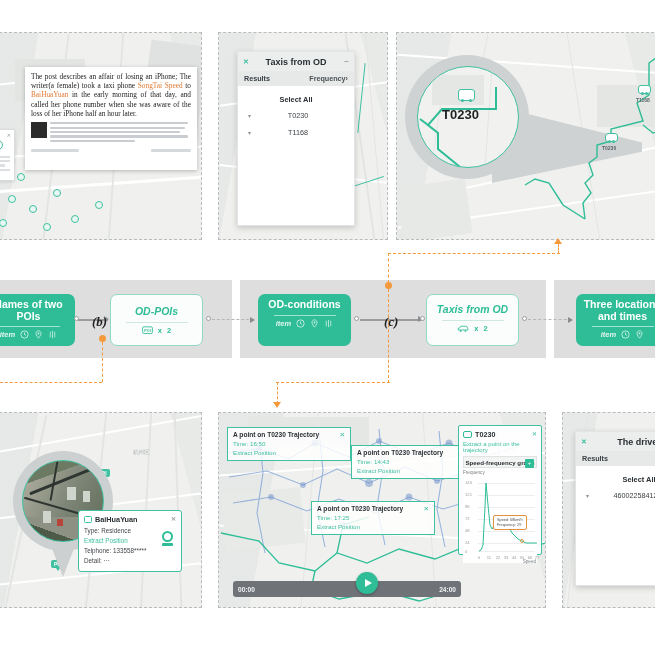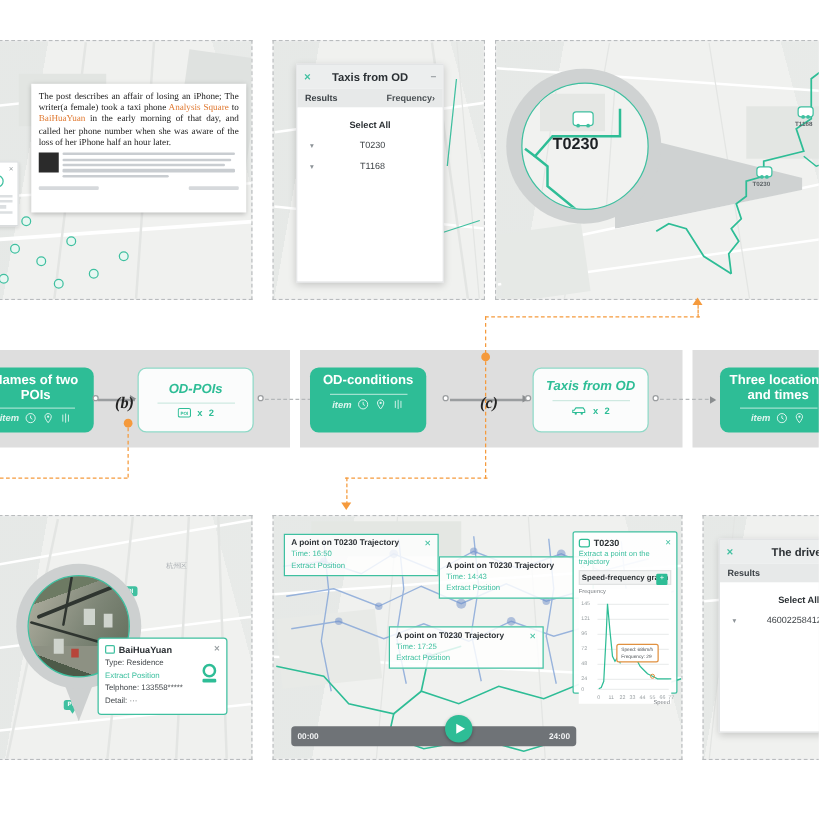"Analysis Square" span.hl { text: Analysis Square -> SongTai Speed }
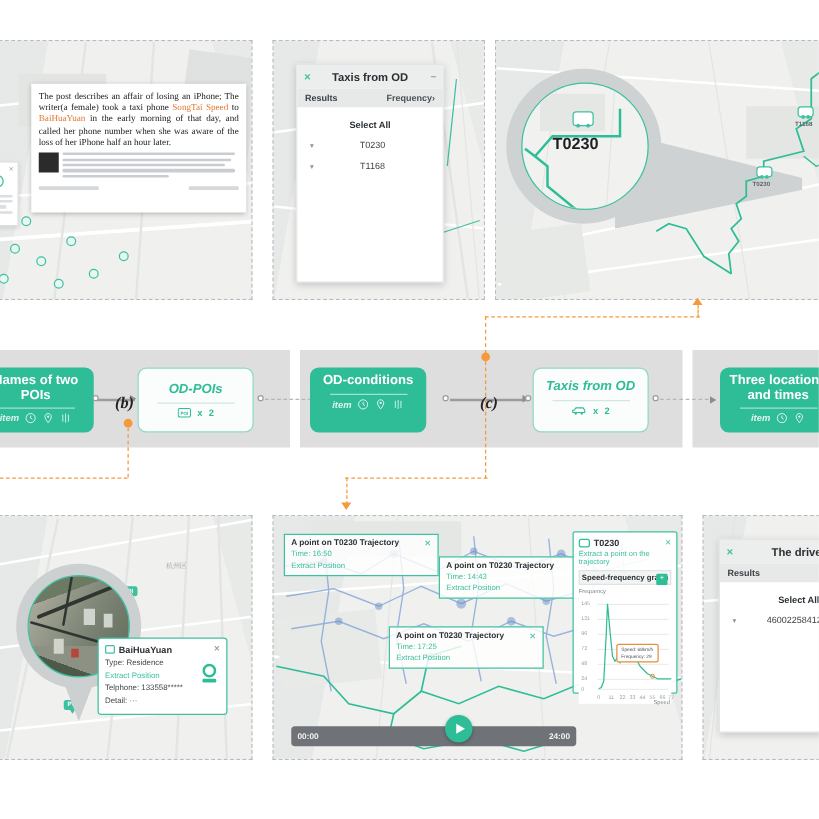"OD-conditions" div.node { left: 248px -> 258px }
